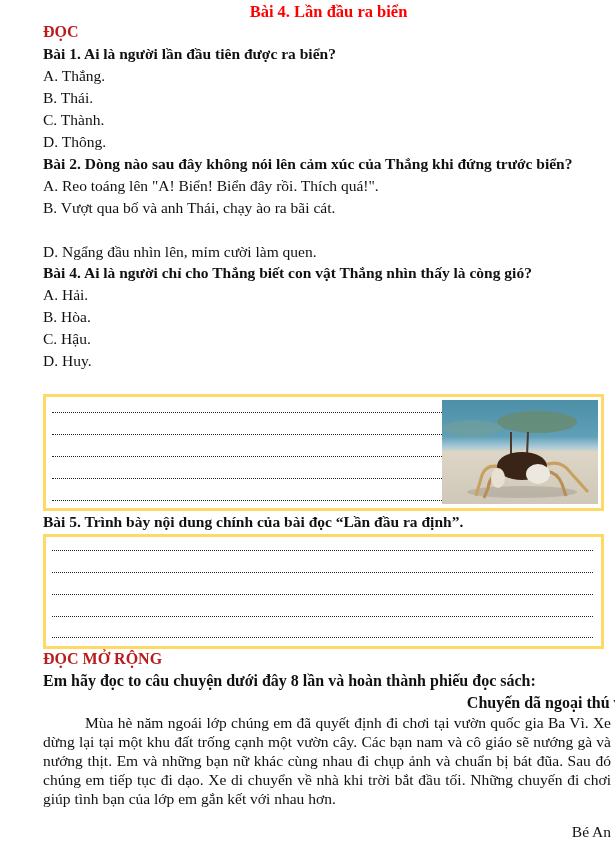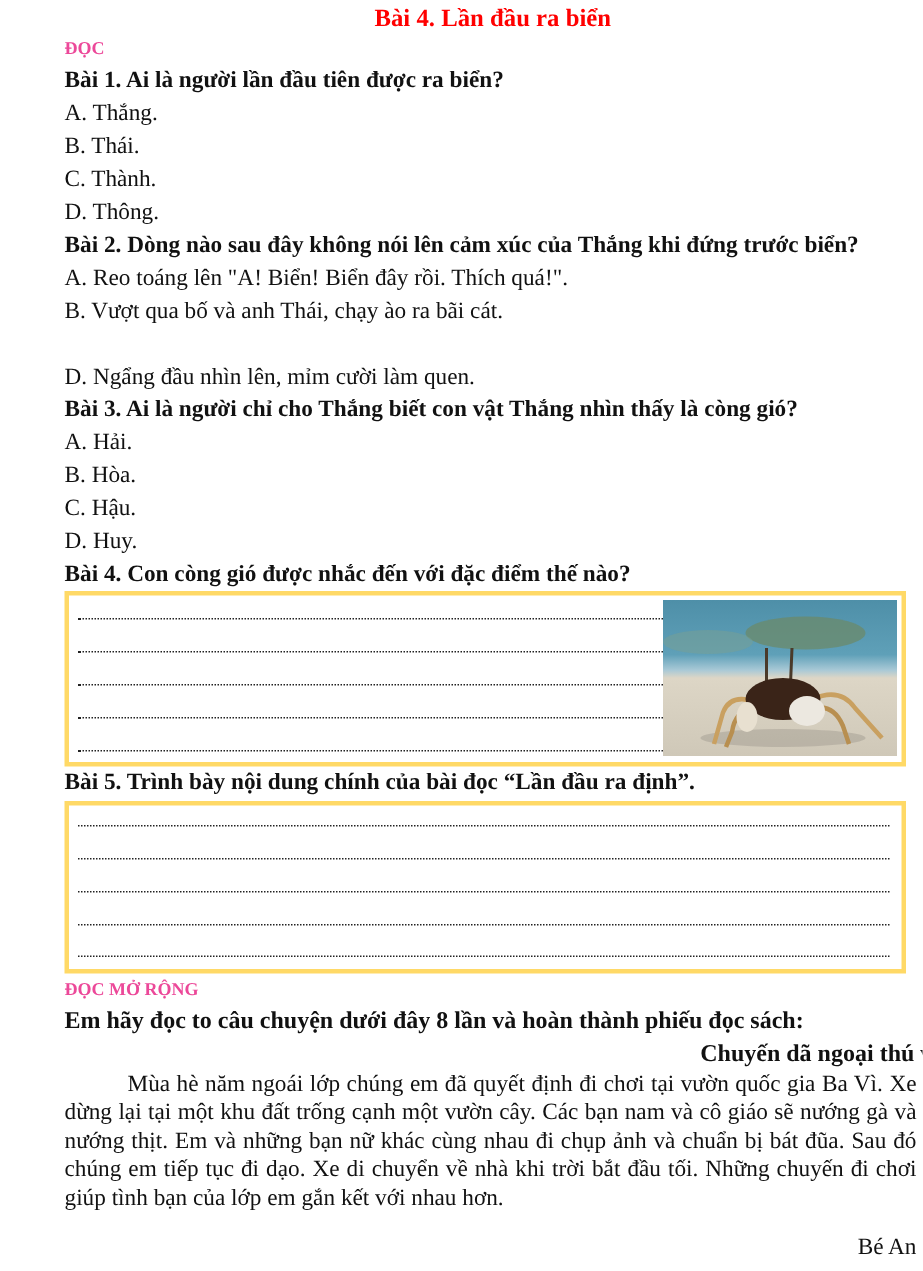"ĐỌC" .section-head { color: #ec4899 -> #b91c1c; font-size: 12px -> 16px }
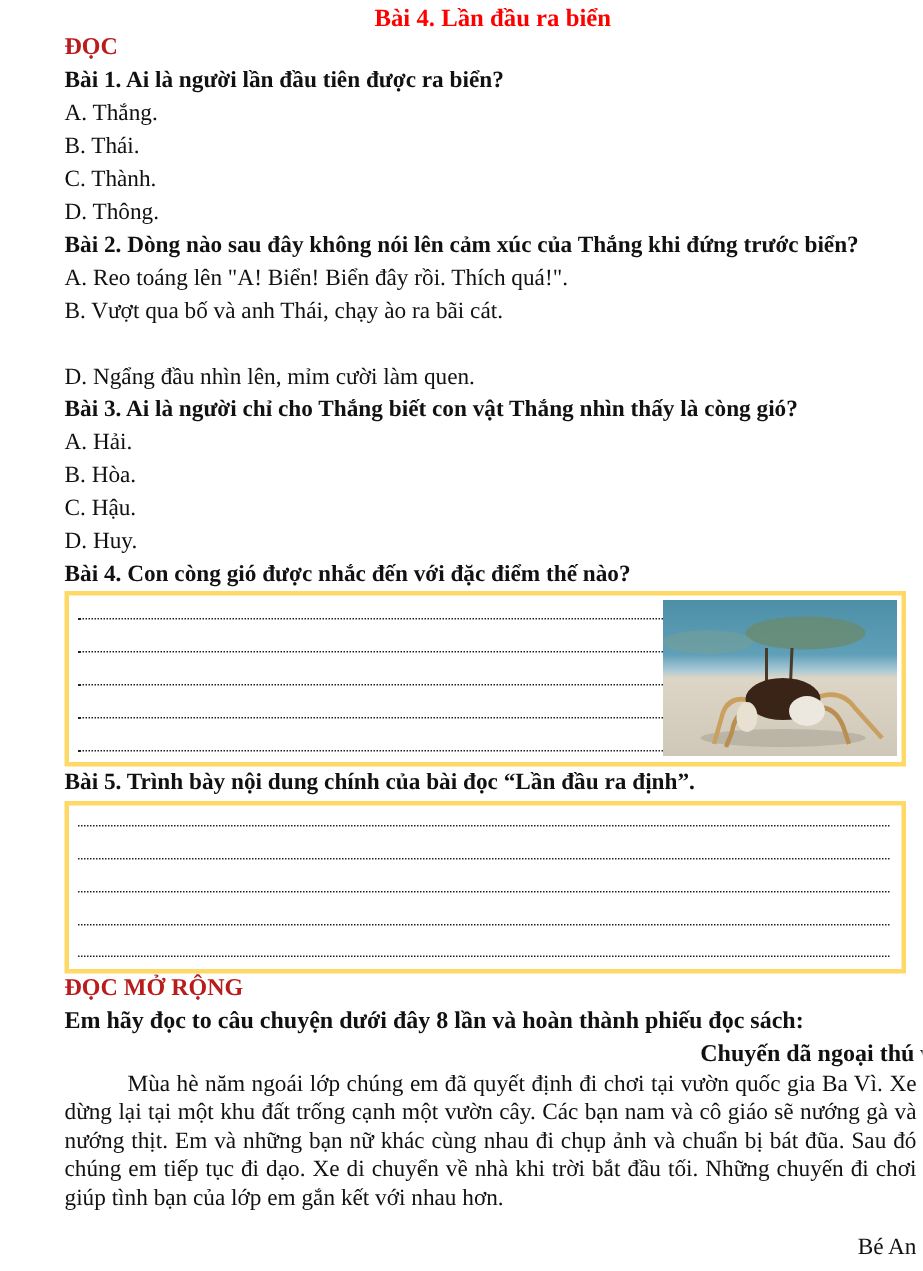"Bài 3." span { text: 3 -> 4 }
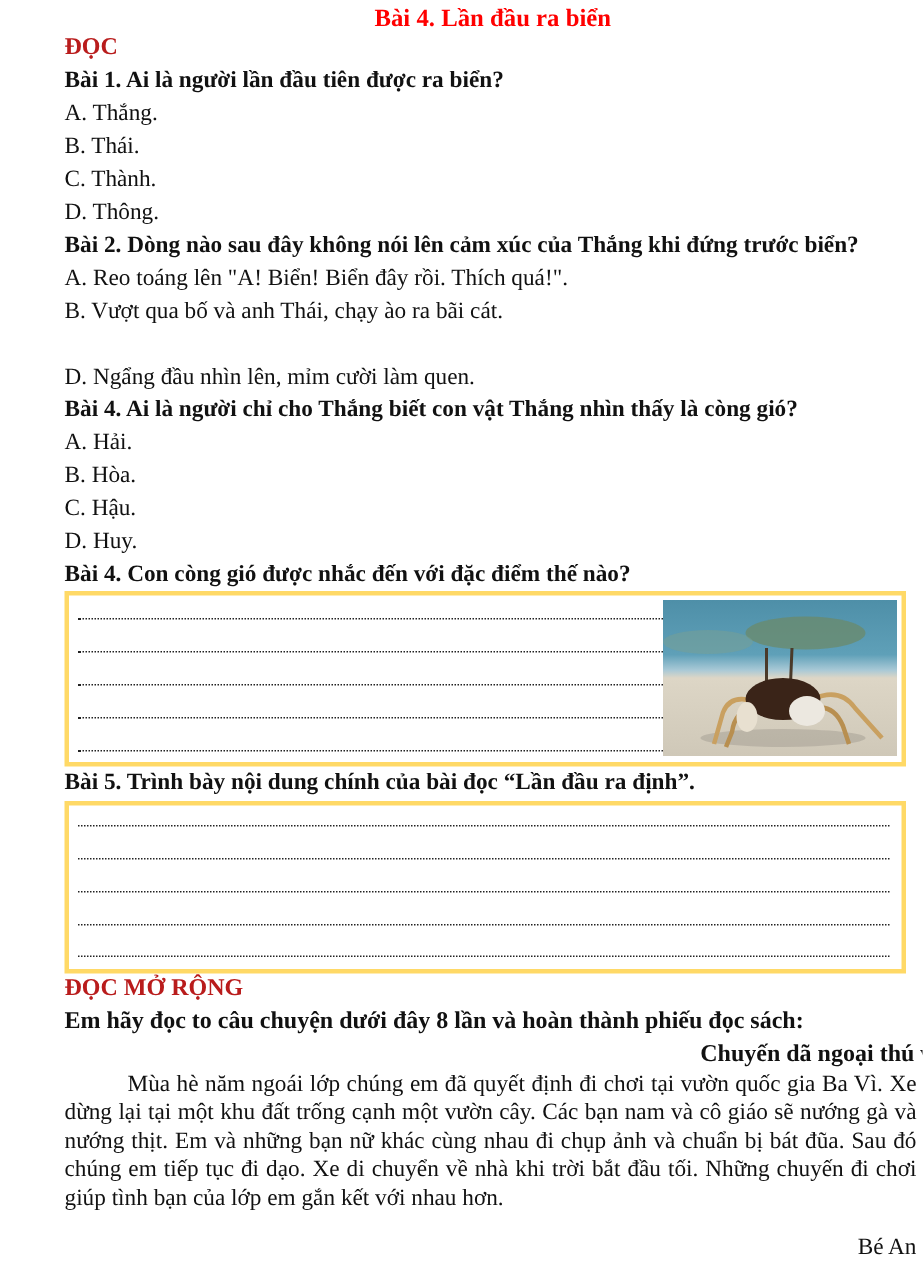"Bài 4. Con còng gió" div.line { html: <div> <span>Bài 4.</span> <span>Con còng gió được nhắc đến với đặc điểm thế nào?</span> </div> -> none }
